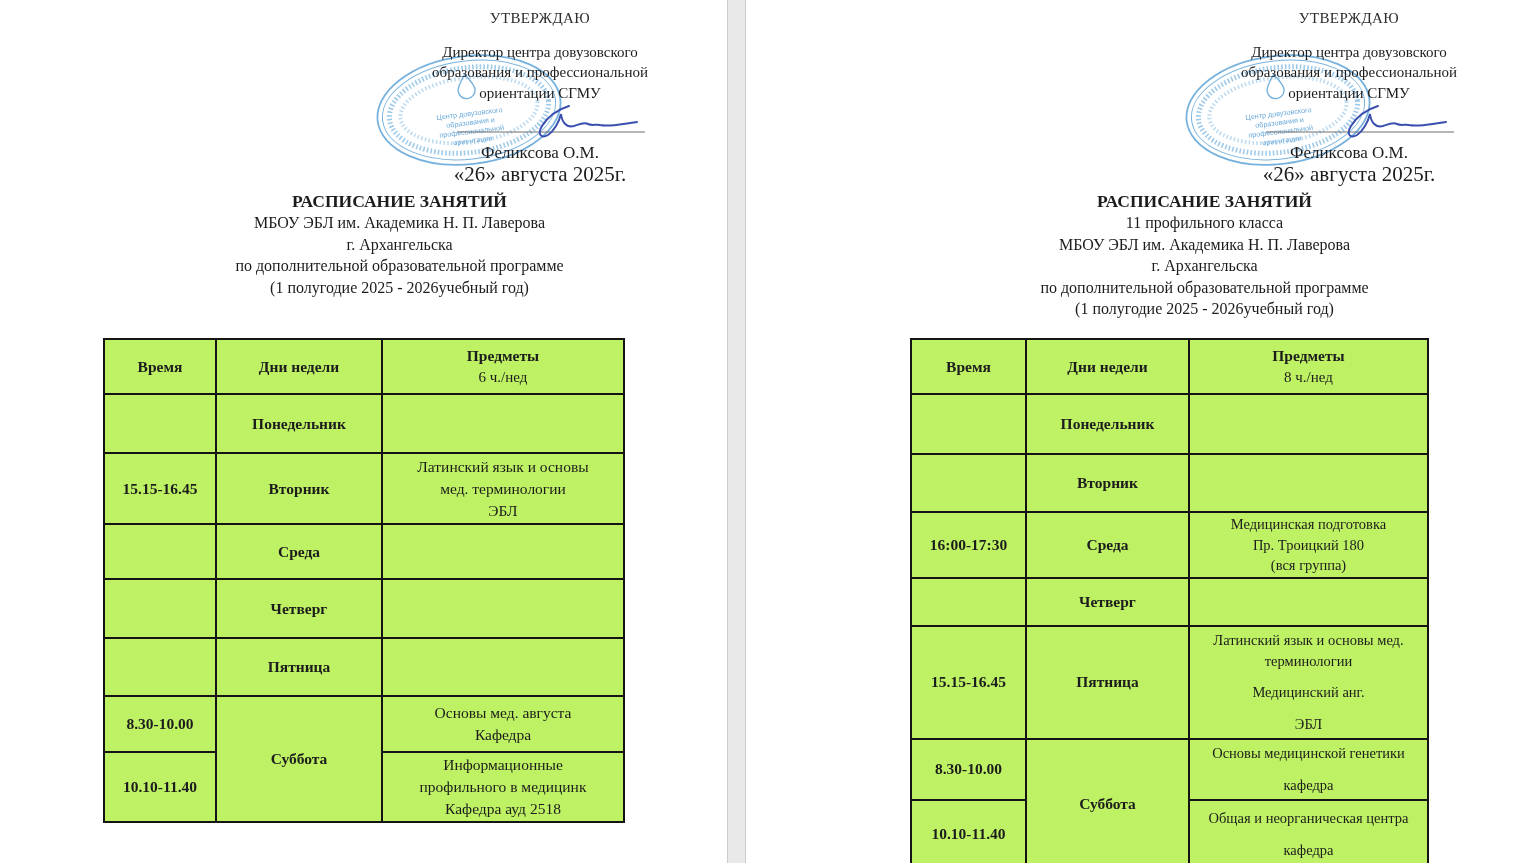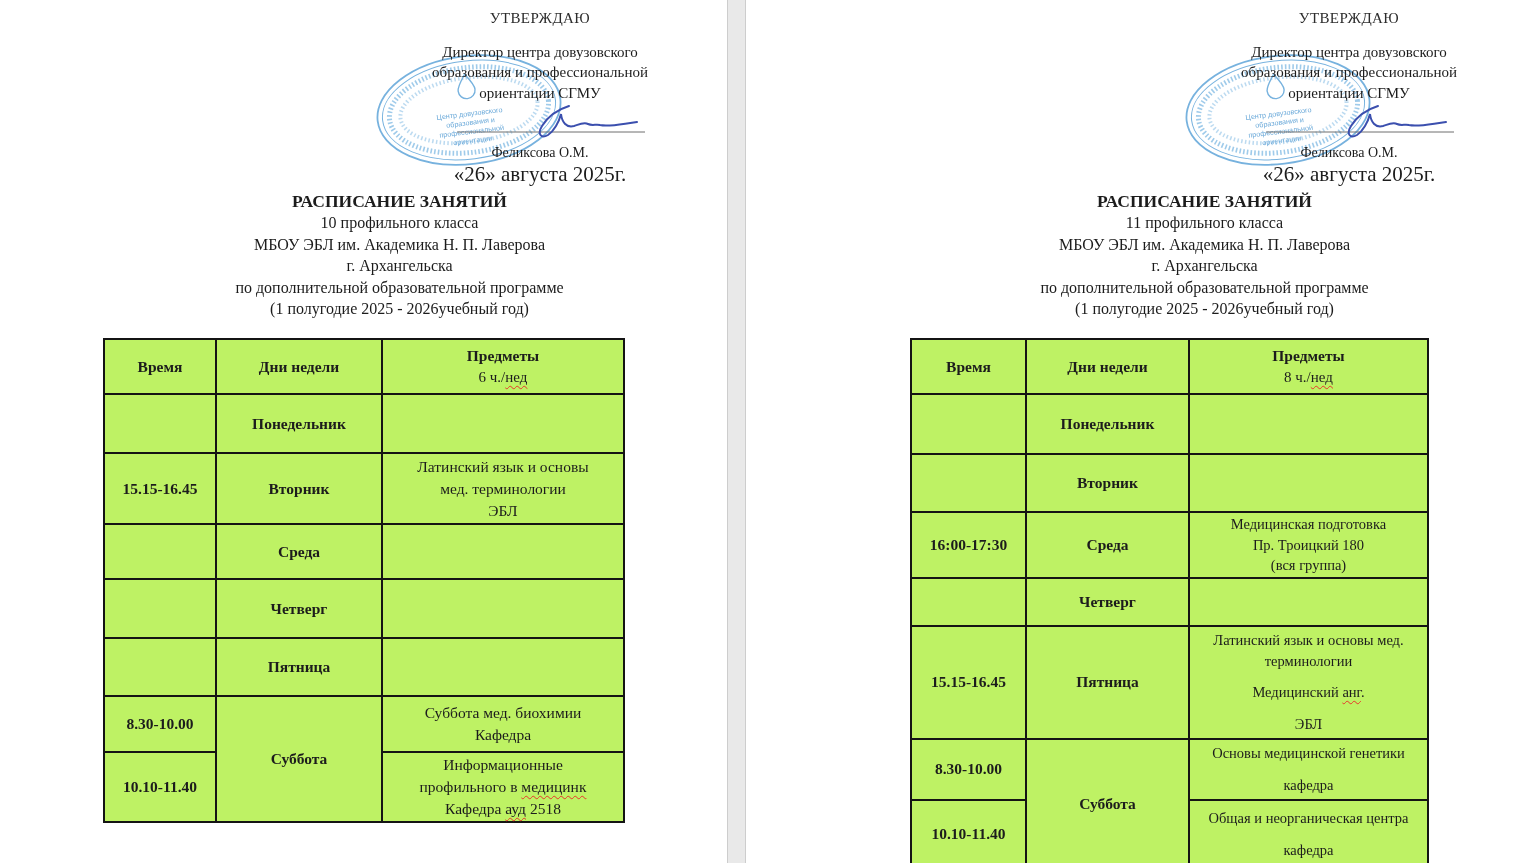"Феликсова О.М." .signer { font-size: 14px -> 17px }
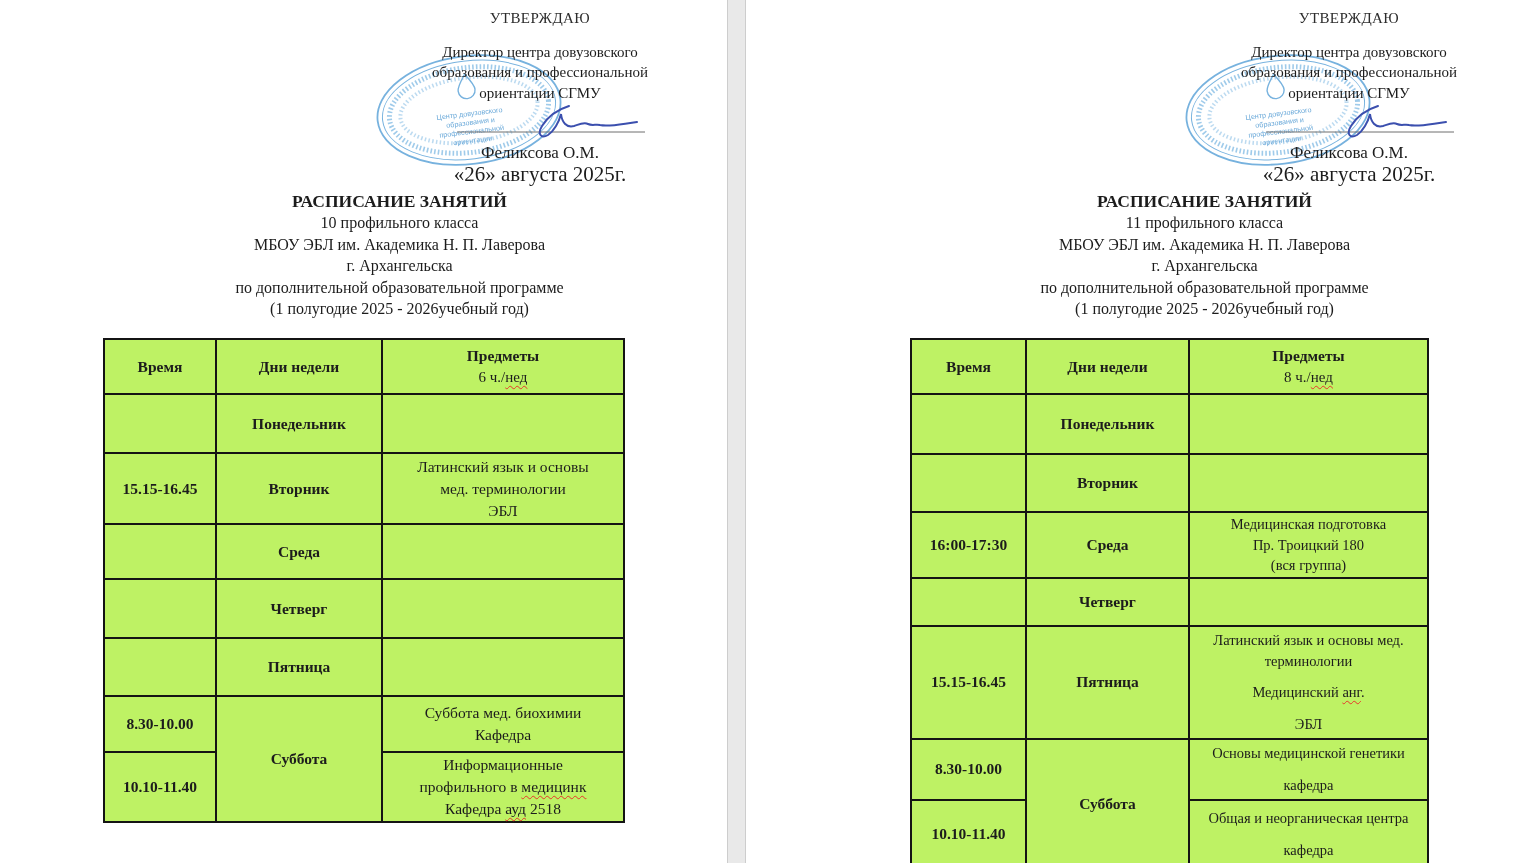"10 профильного класса" div { html: <div>10 профильного класса</div> -> none }
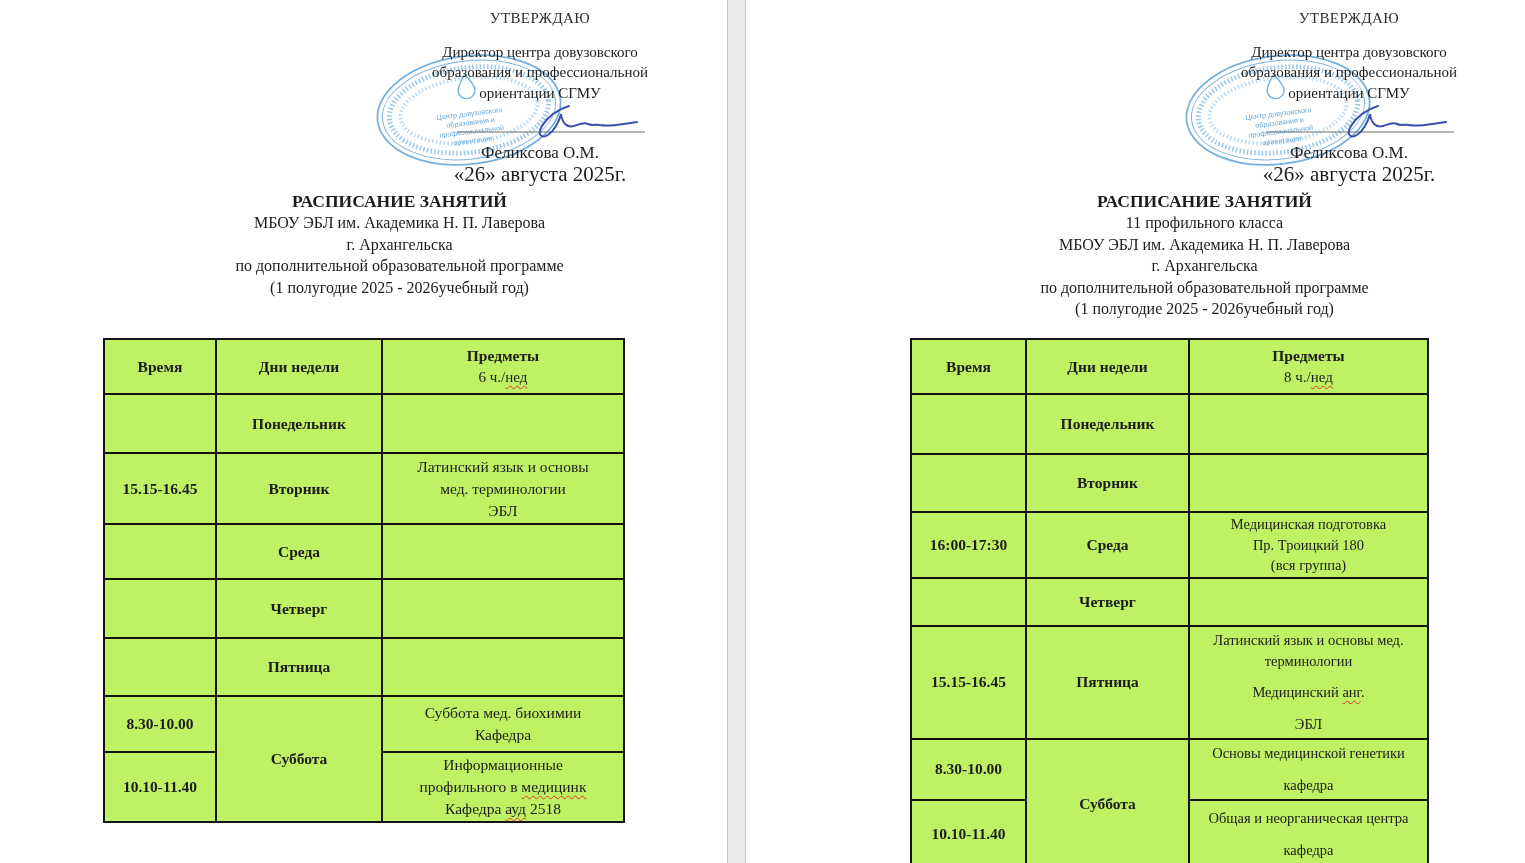"нед" .misspell { text-decoration: underline -> none }
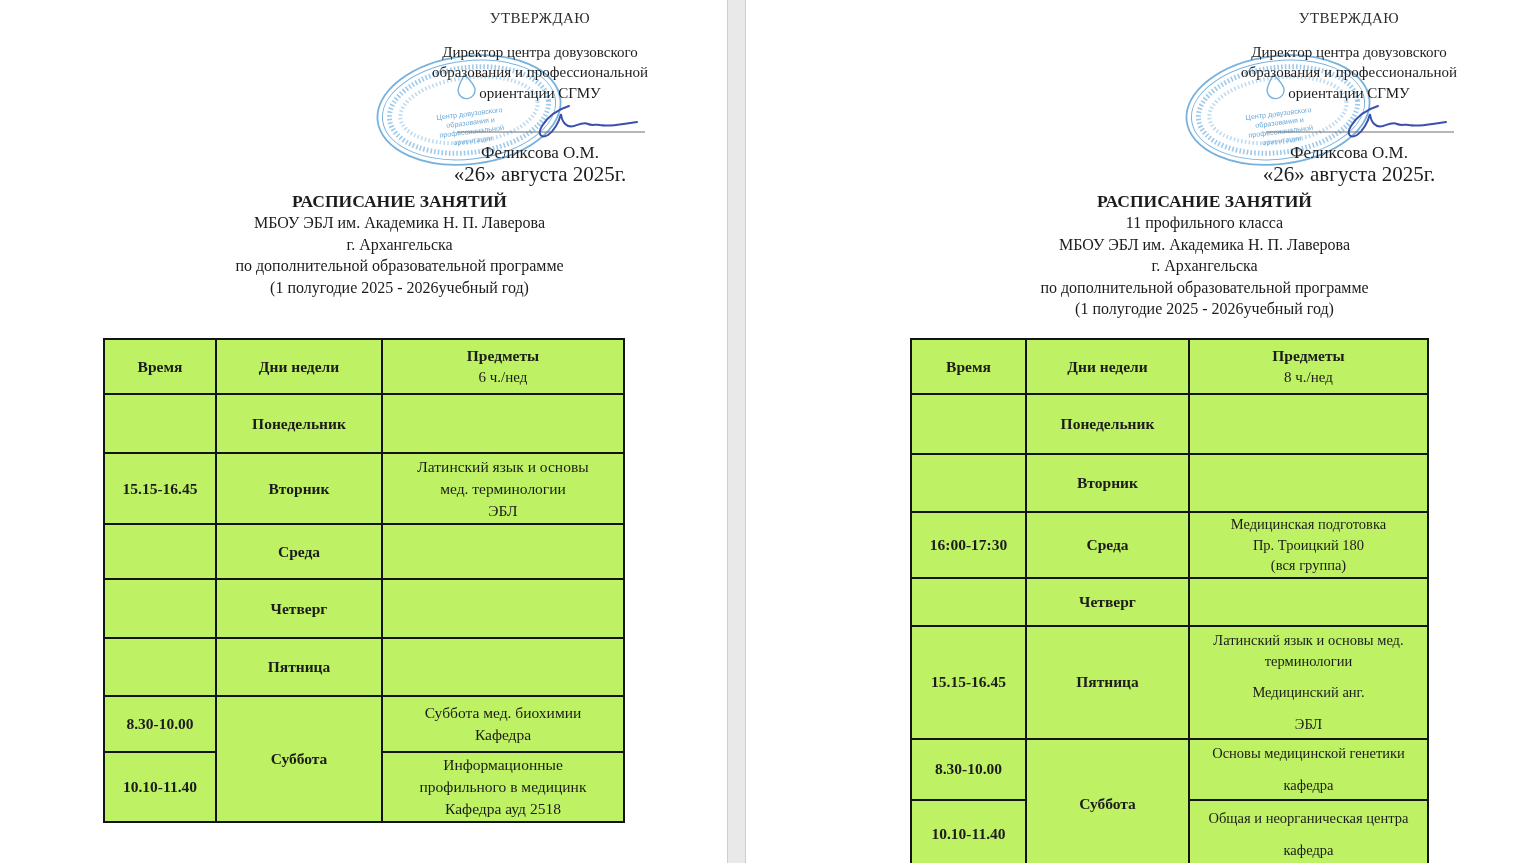"Суббота мед. биохимии" div { text: Суббота мед. биохимии -> Основы мед. августа }
